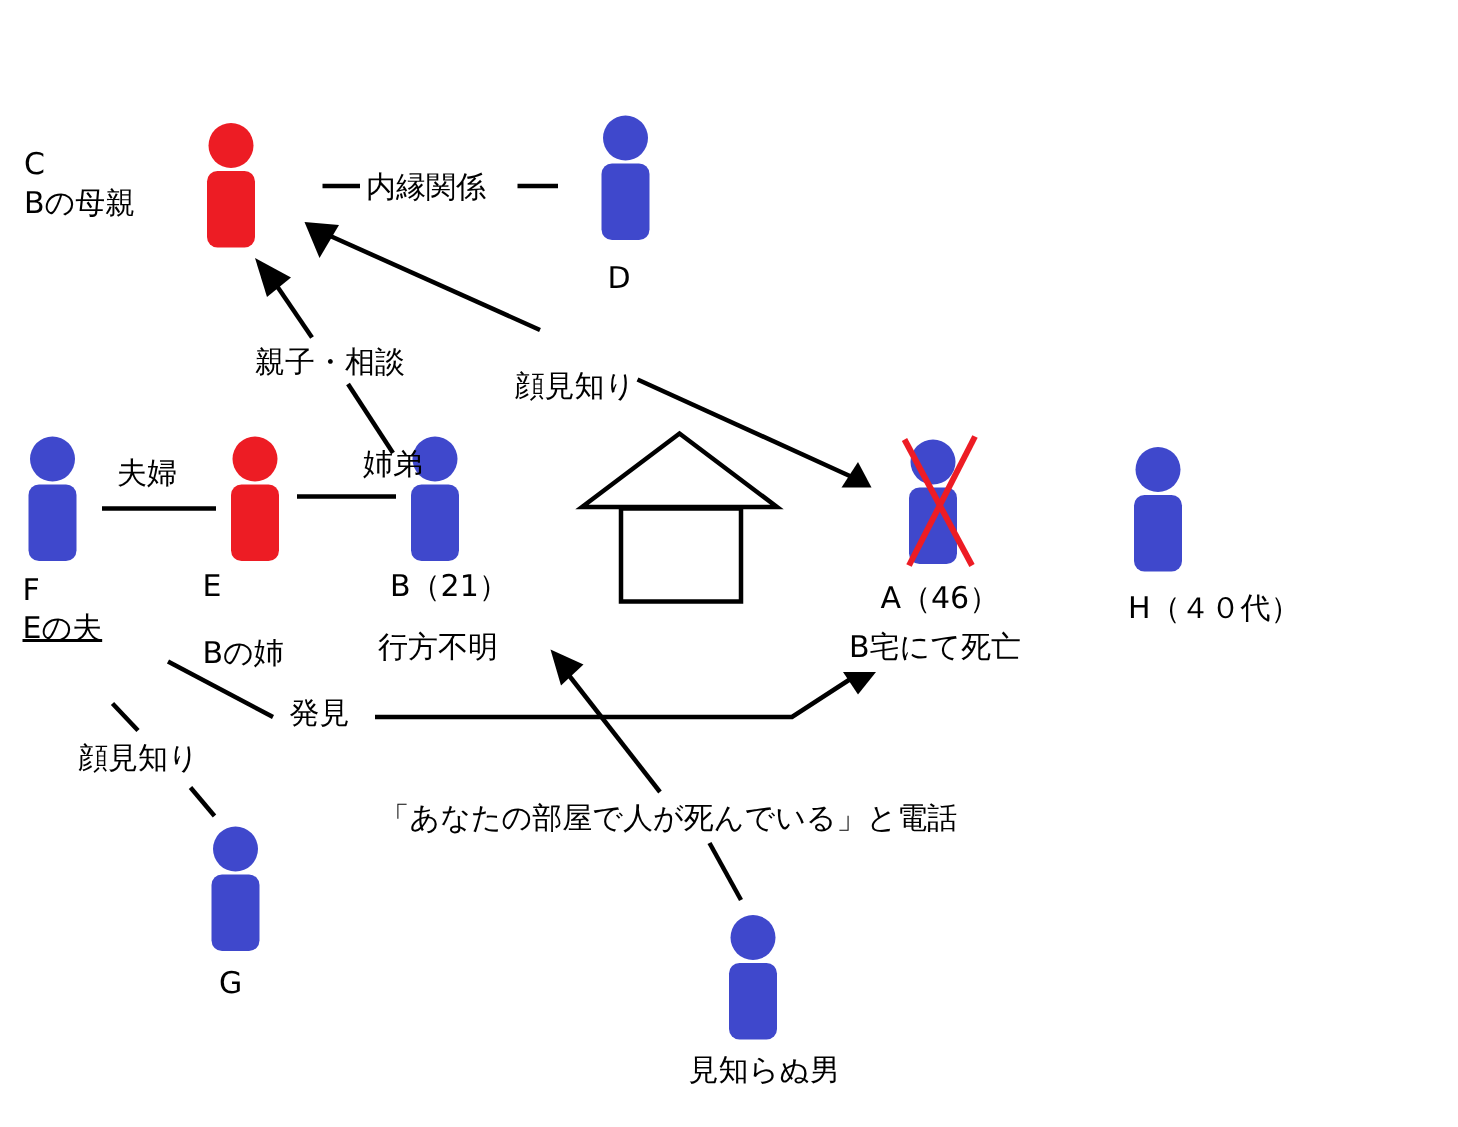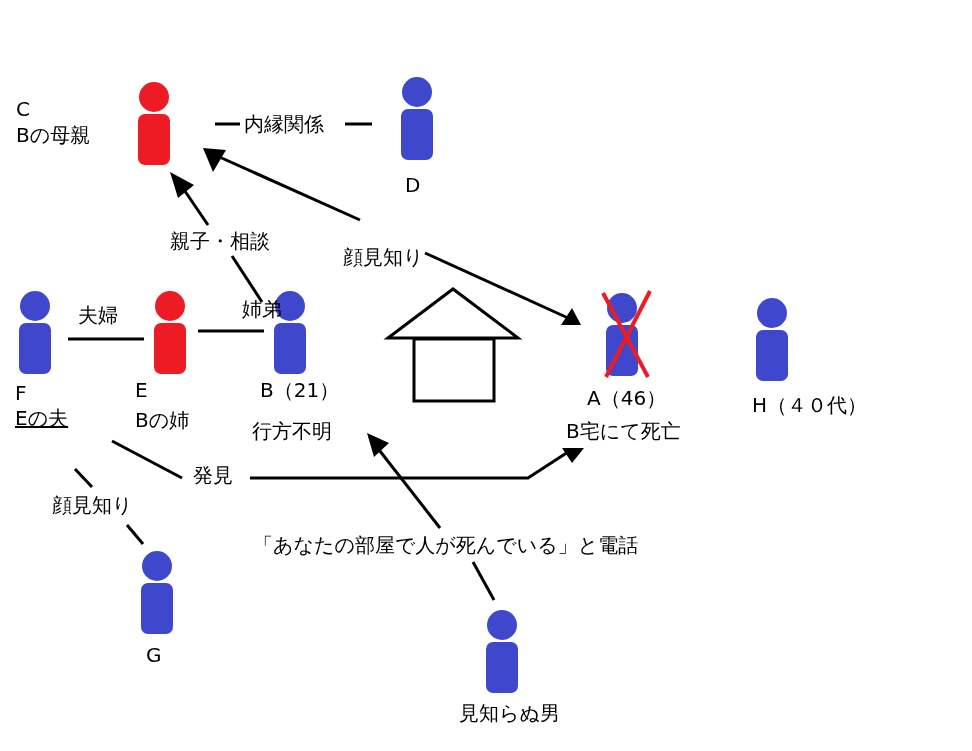"Bの姉" div.lbl { top: 407px -> 422px }
